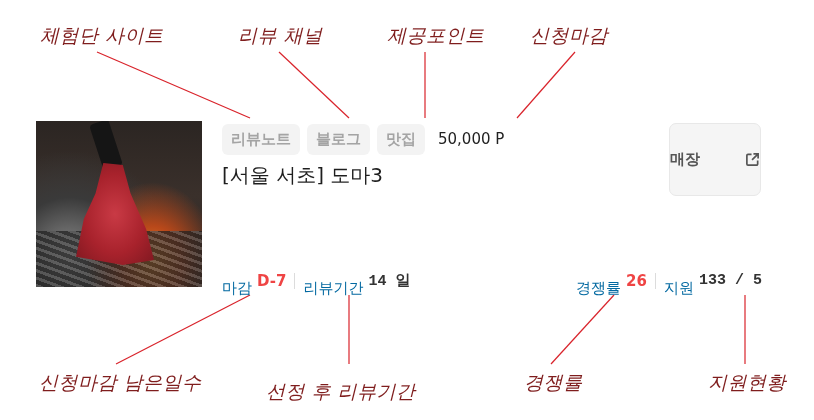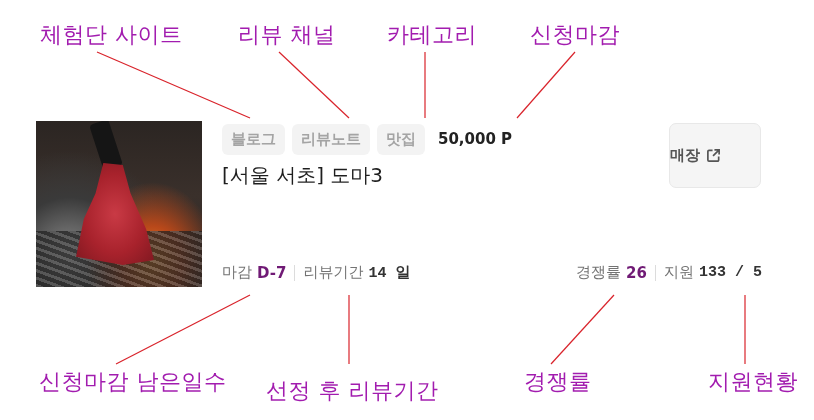"체험단 사이트" .anno-label { color: #a21caf -> #7f1d1d; font-size: 22px -> 19px; font-style: none -> italic }
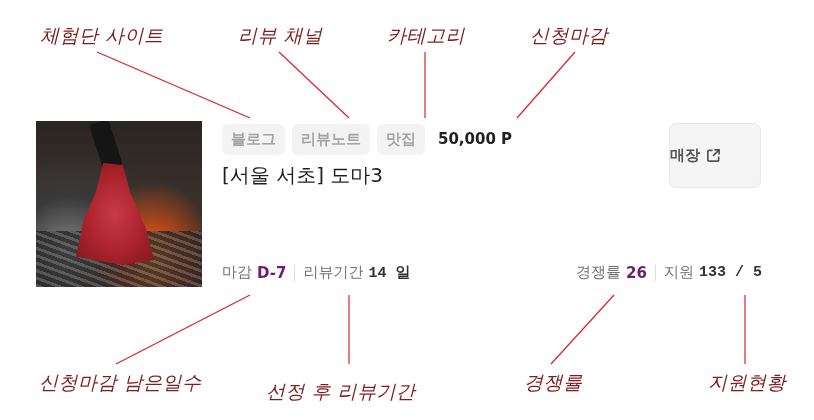"카테고리" div.anno-label { text: 카테고리 -> 제공포인트 }
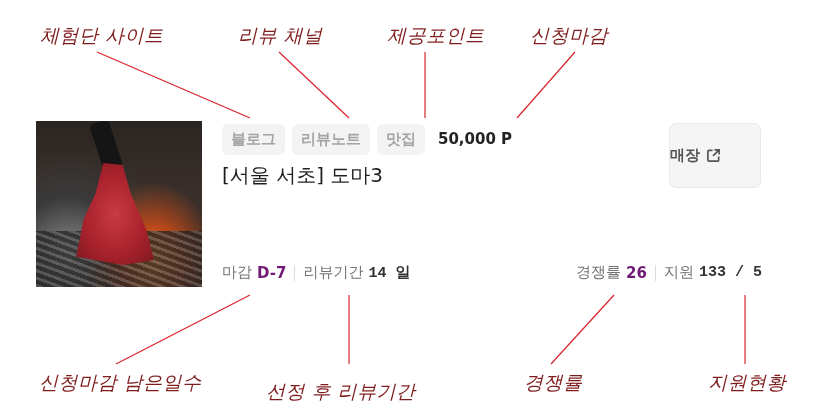"블로그" span.tag { order: before "리뷰노트" -> after "리뷰노트" }
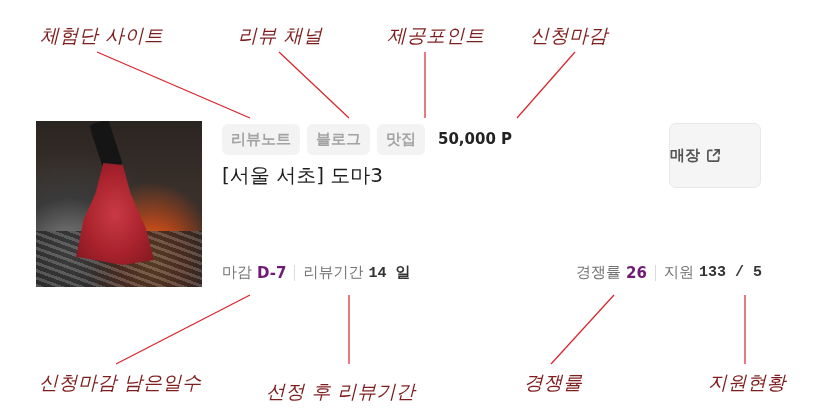"50,000 P" .point { font-weight: bold -> normal }
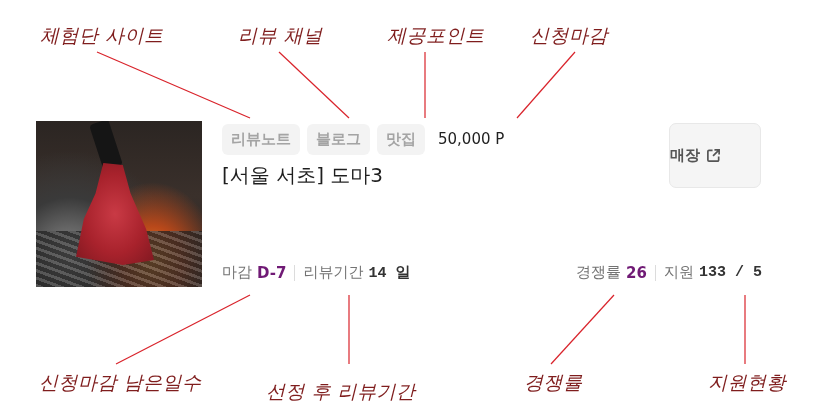"매장" .store-btn { height: 65px -> 73px; justify-content: flex-start -> space-between }
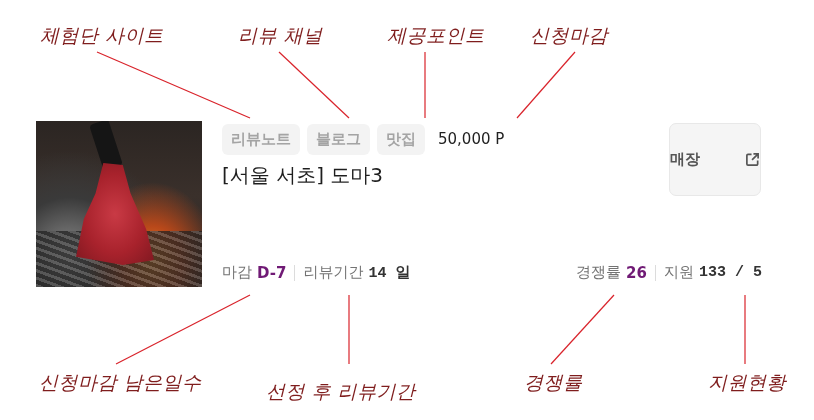"마감" .muted { color: #737373 -> #0369a1; margin-top: none -> 16px }
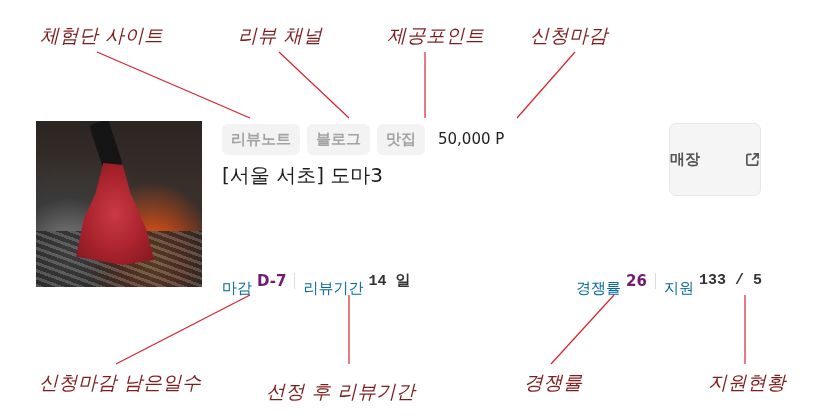"D-7" .accent { color: #701a75 -> #ef4444 }
